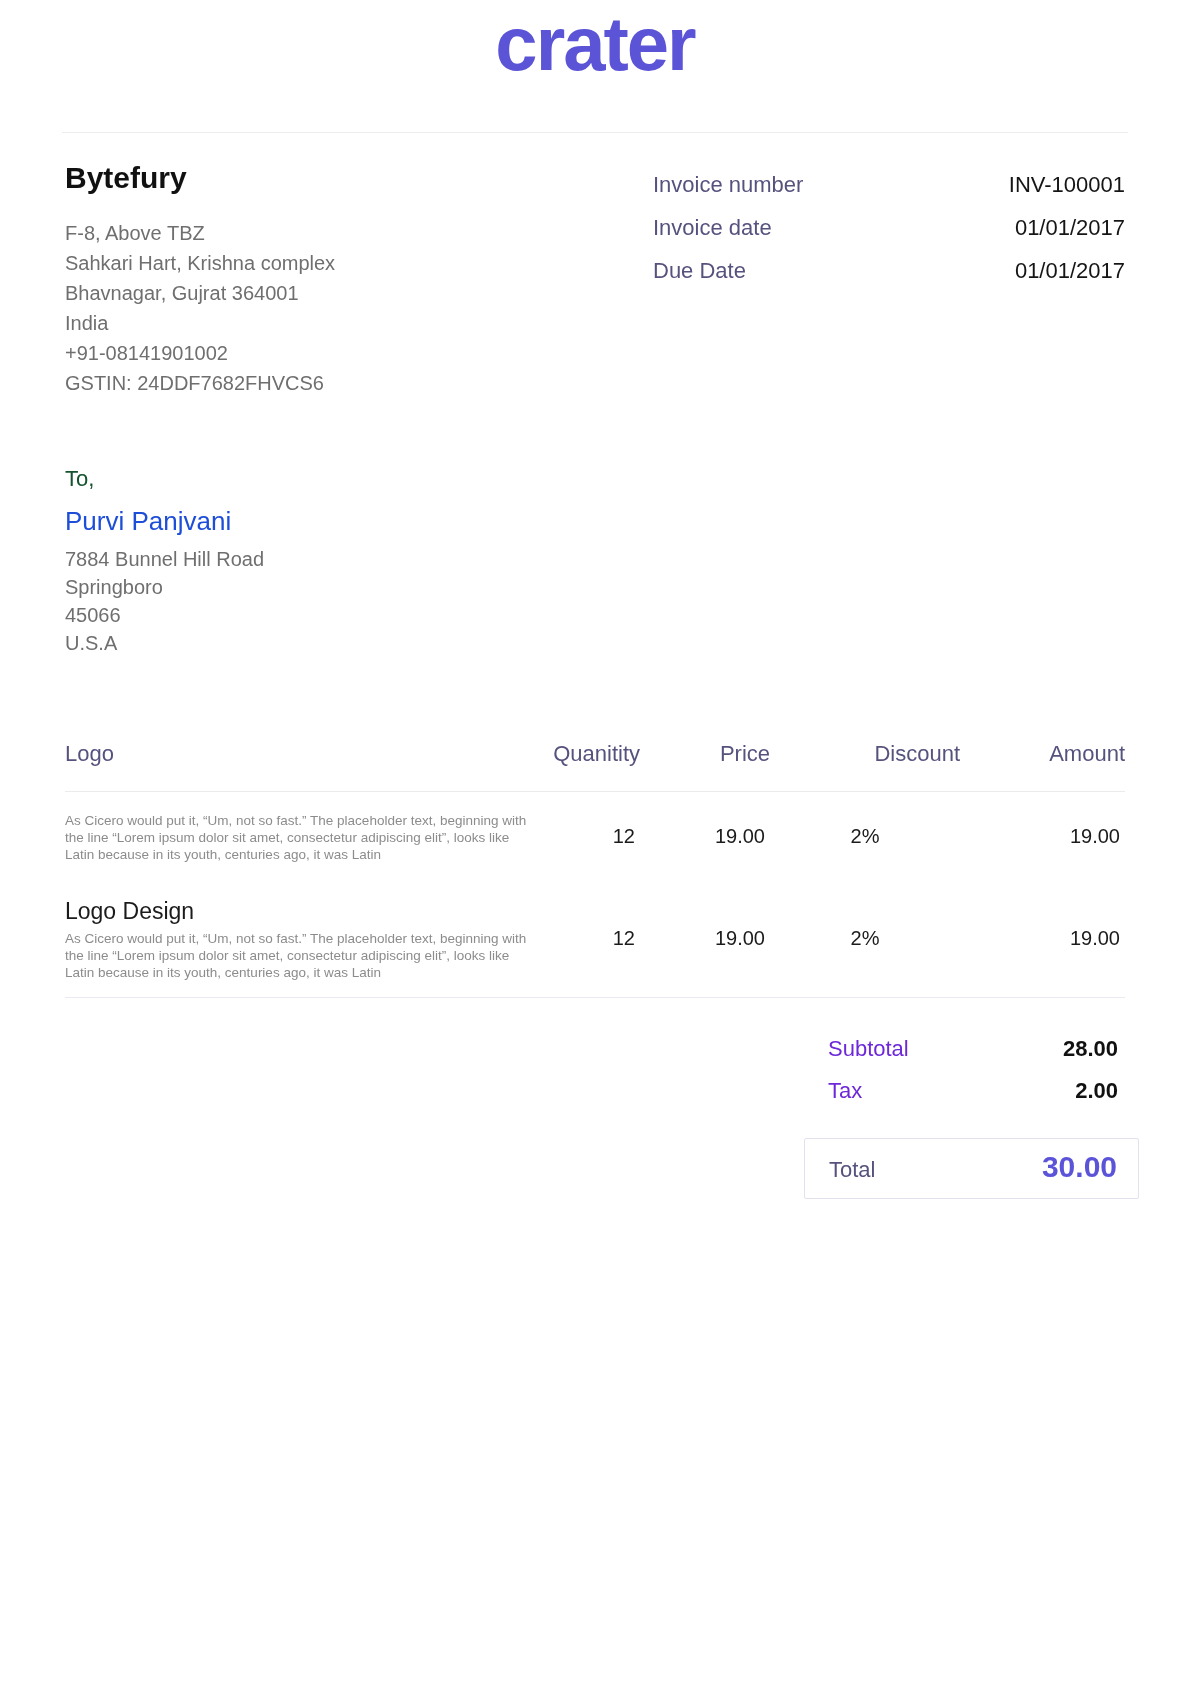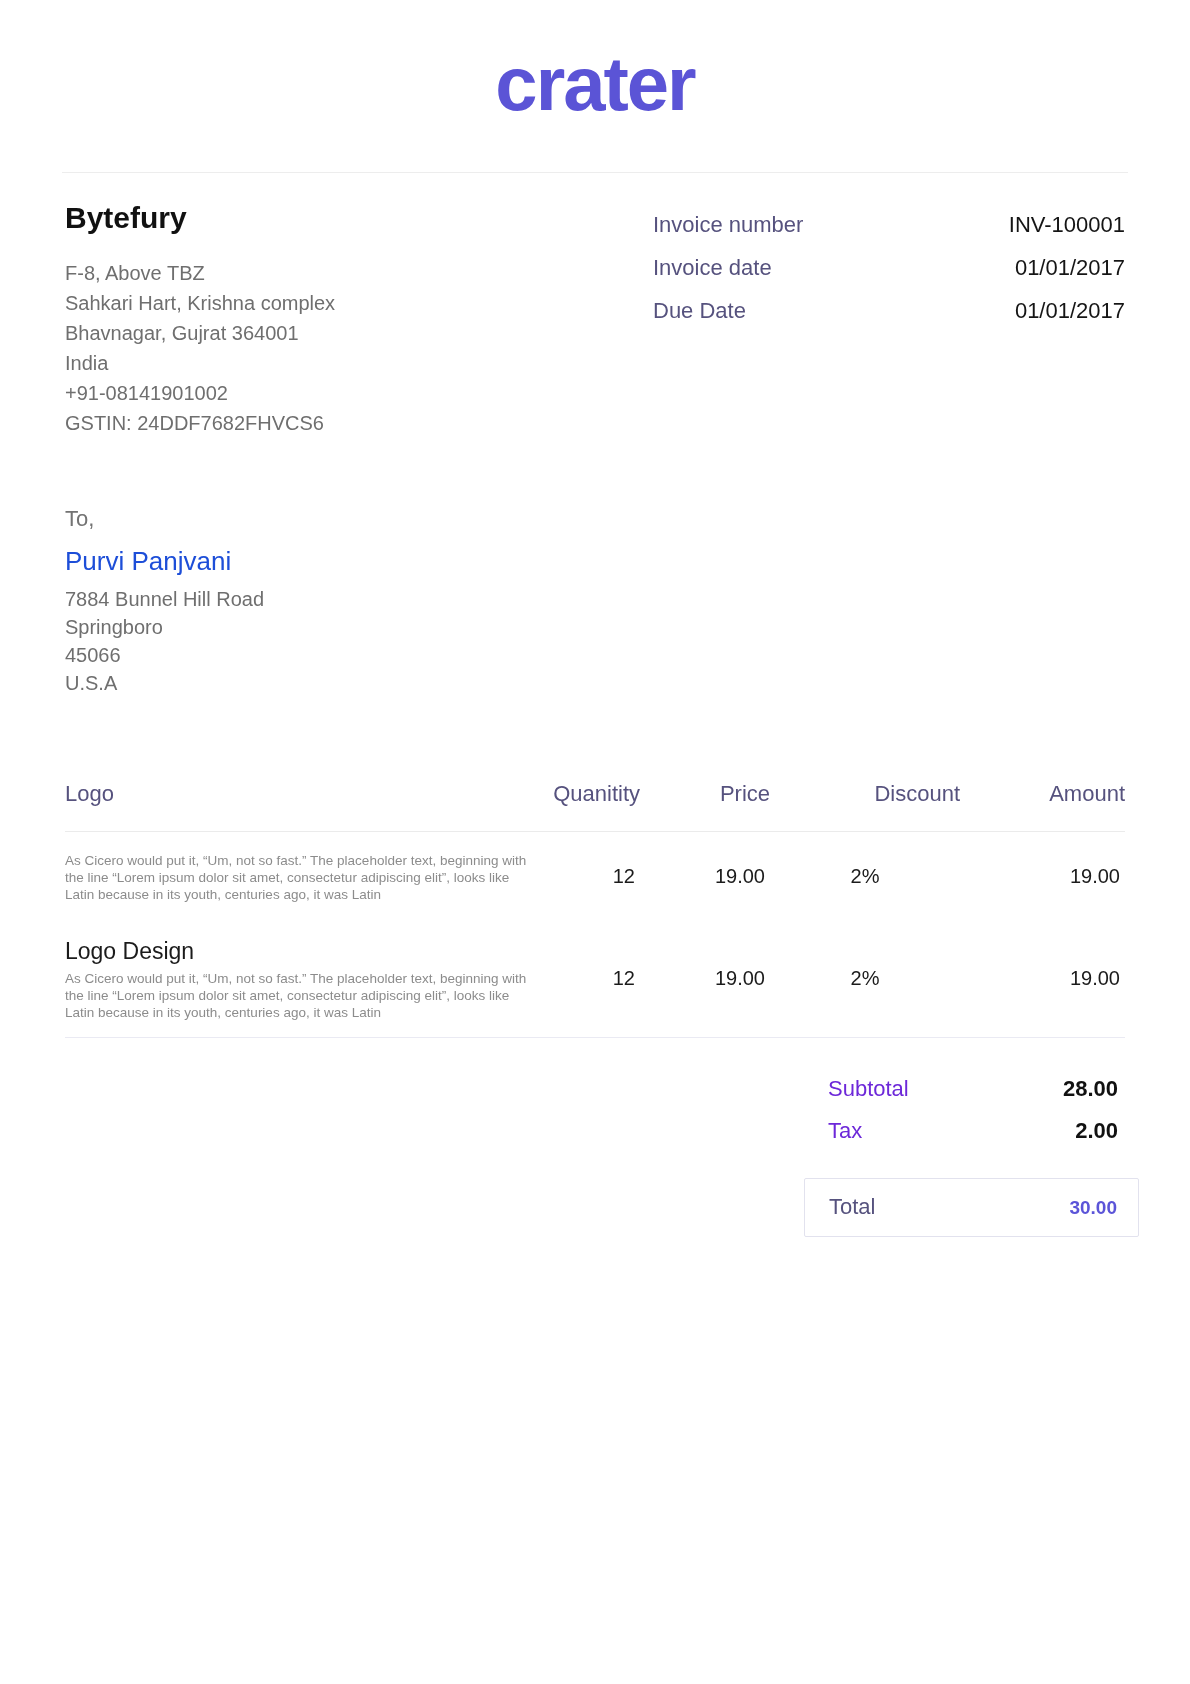"crater" .page { padding-top: 40px -> none }
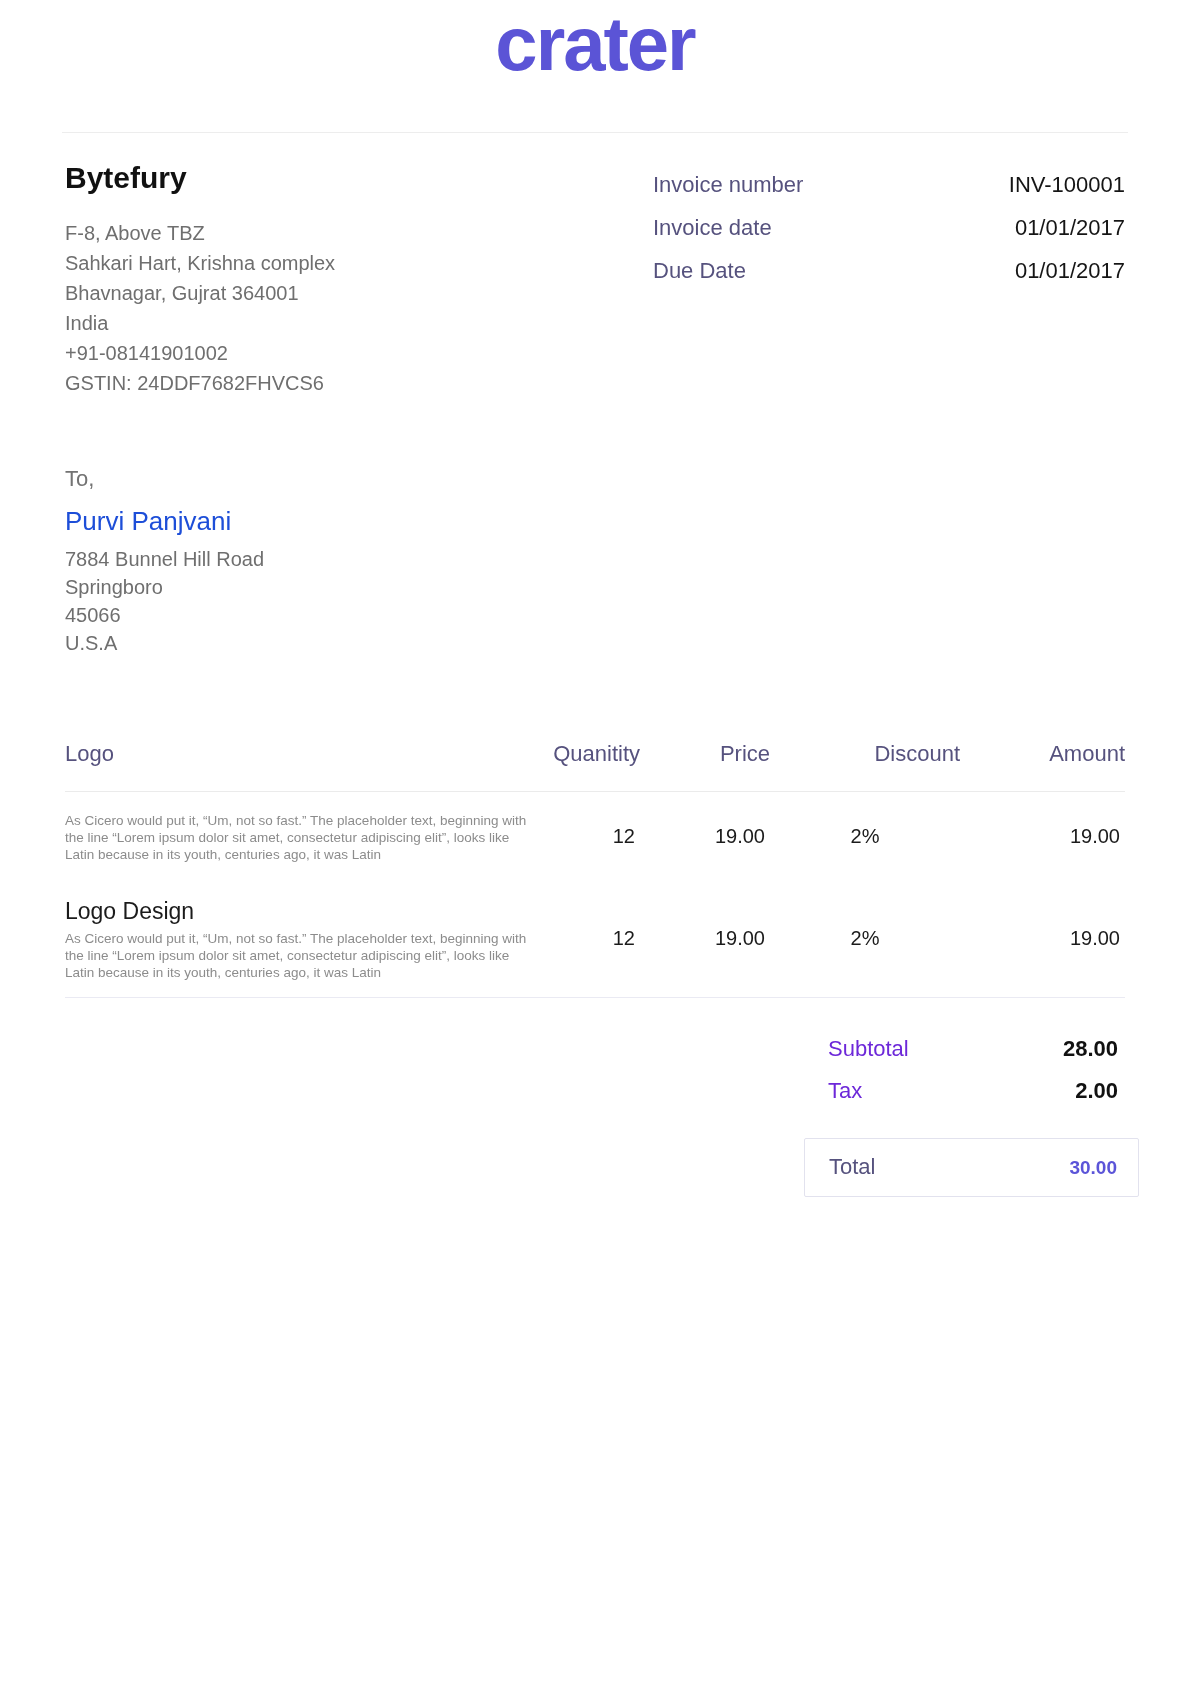"To," .bill-to-salutation { color: #737373 -> #14532d }
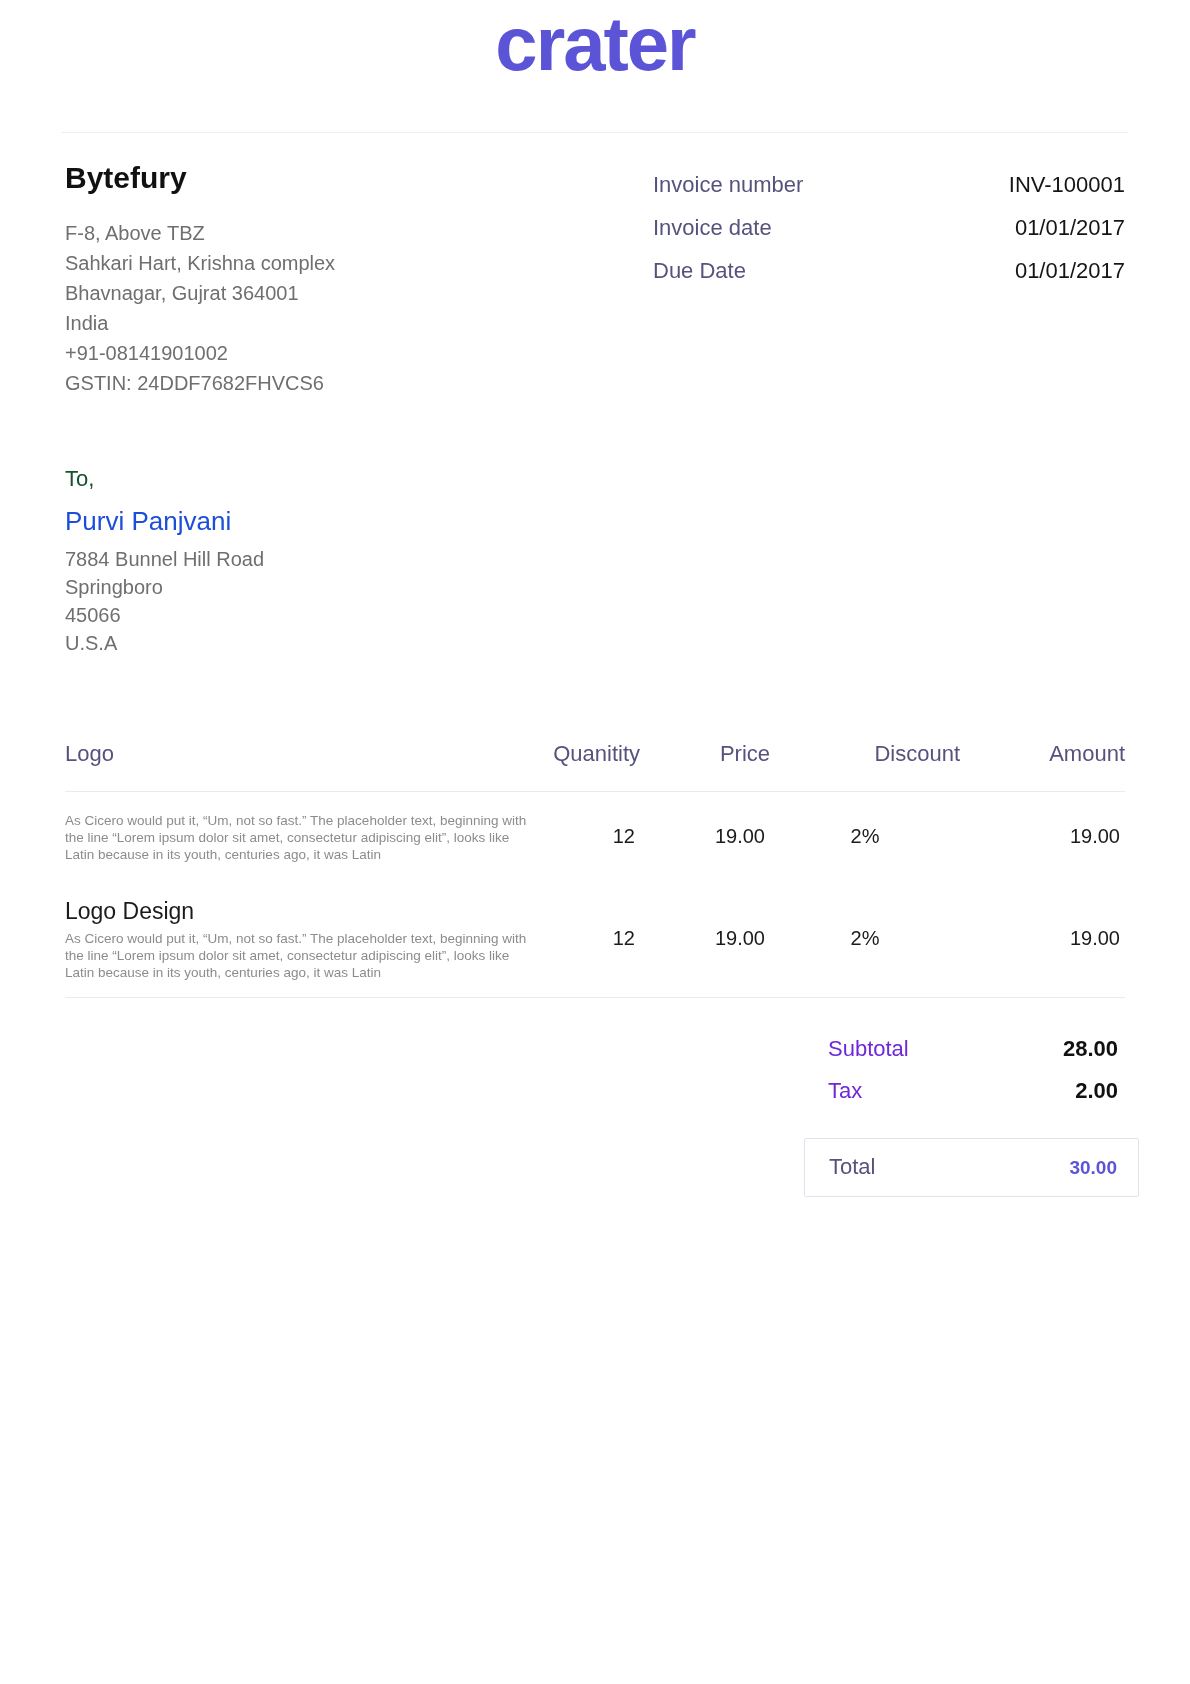"30.00" .total-box .t-value { font-size: 19px -> 30px }
